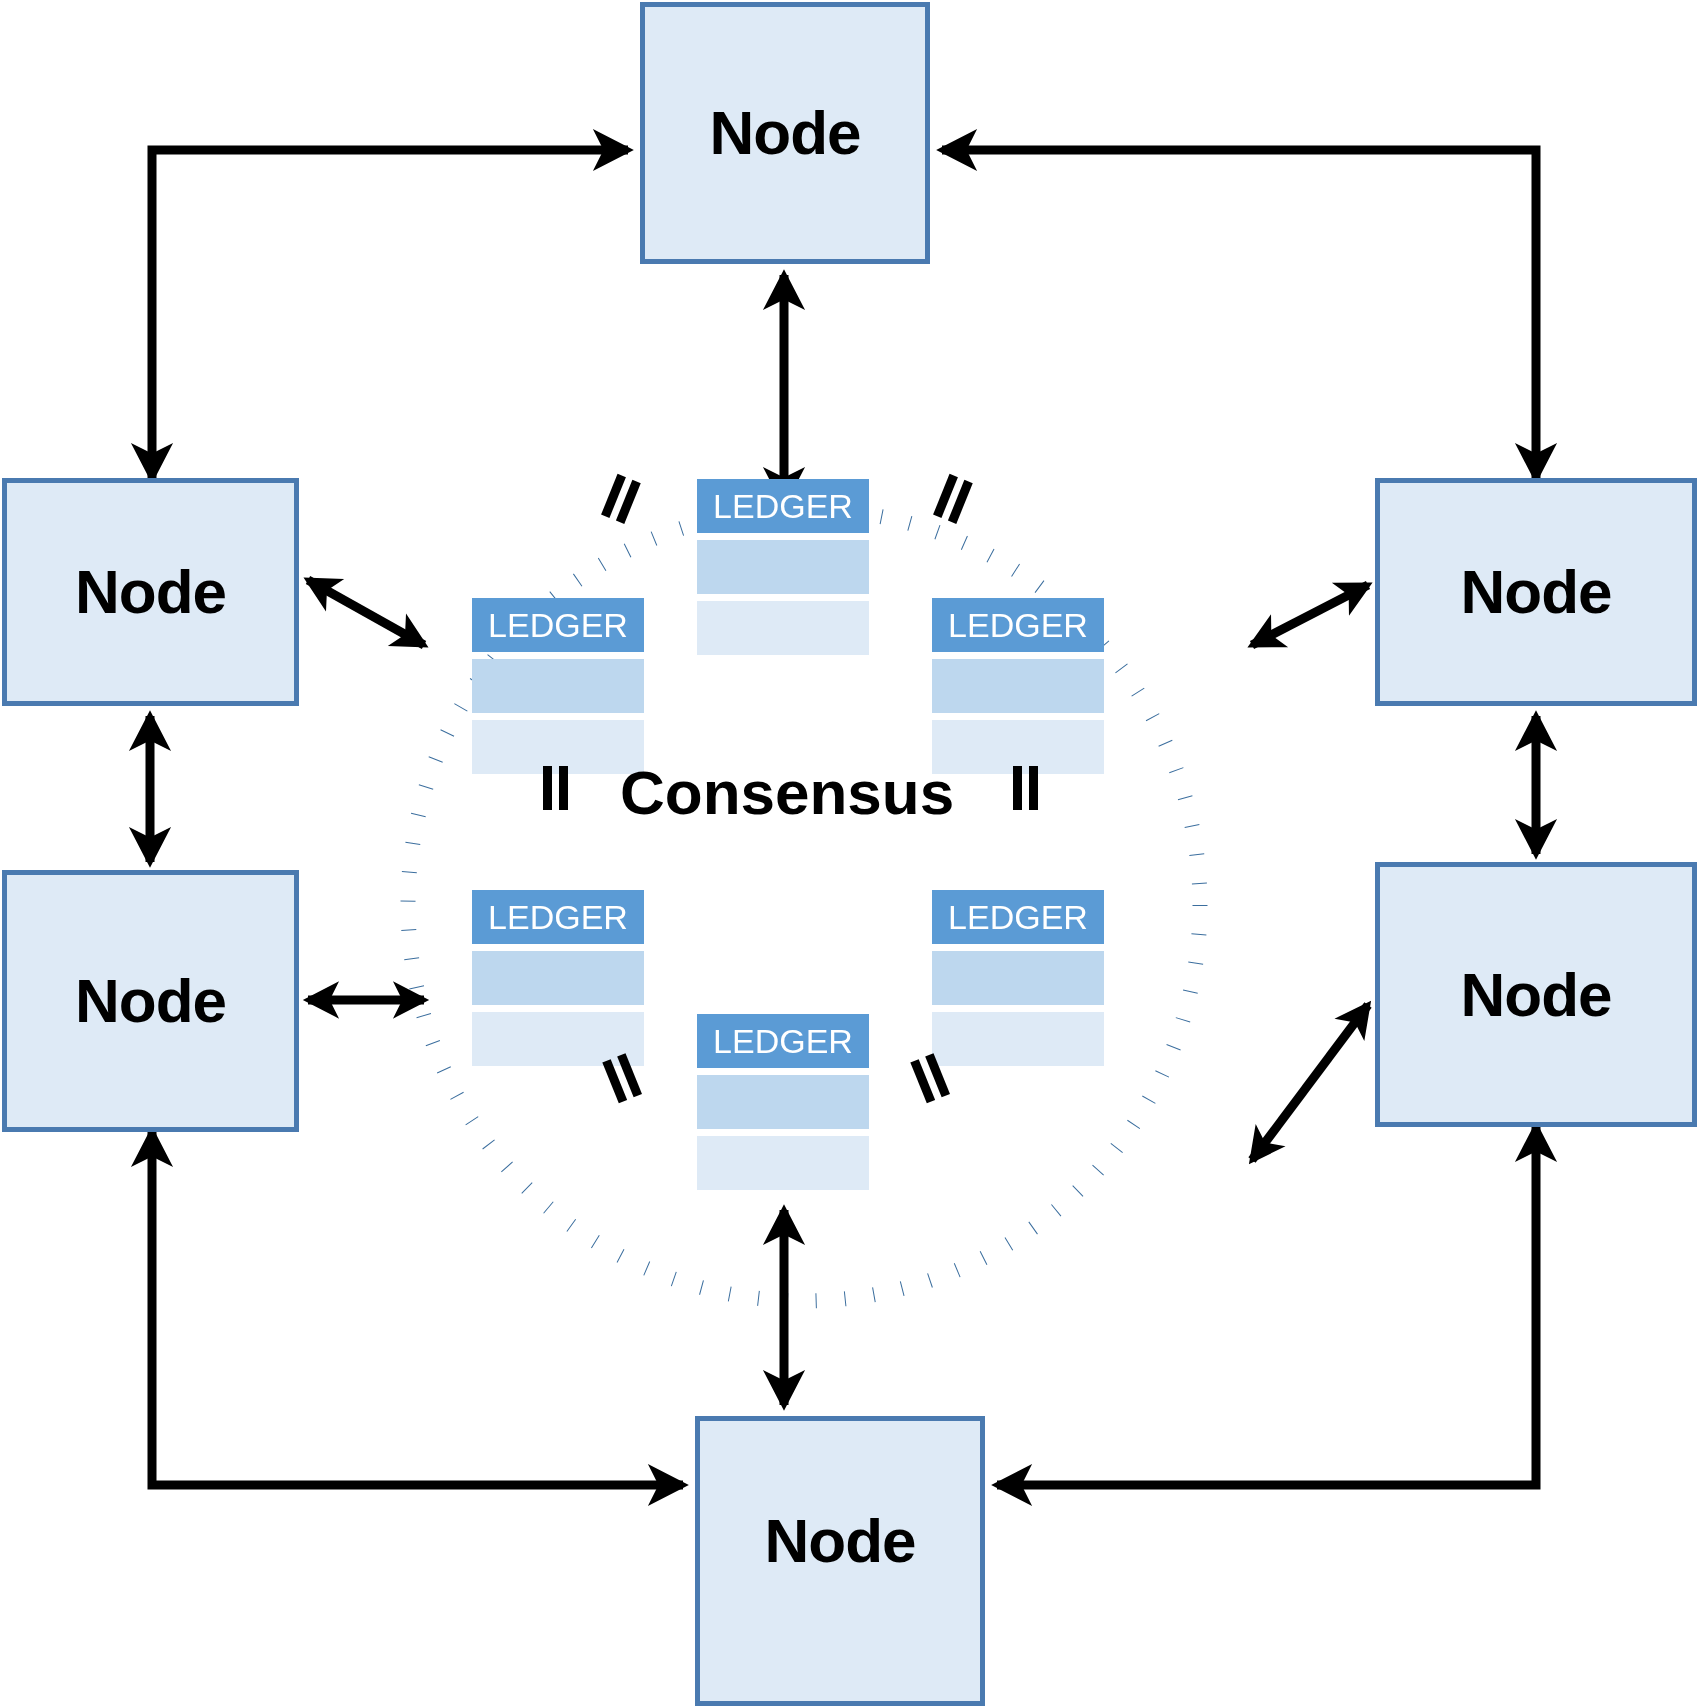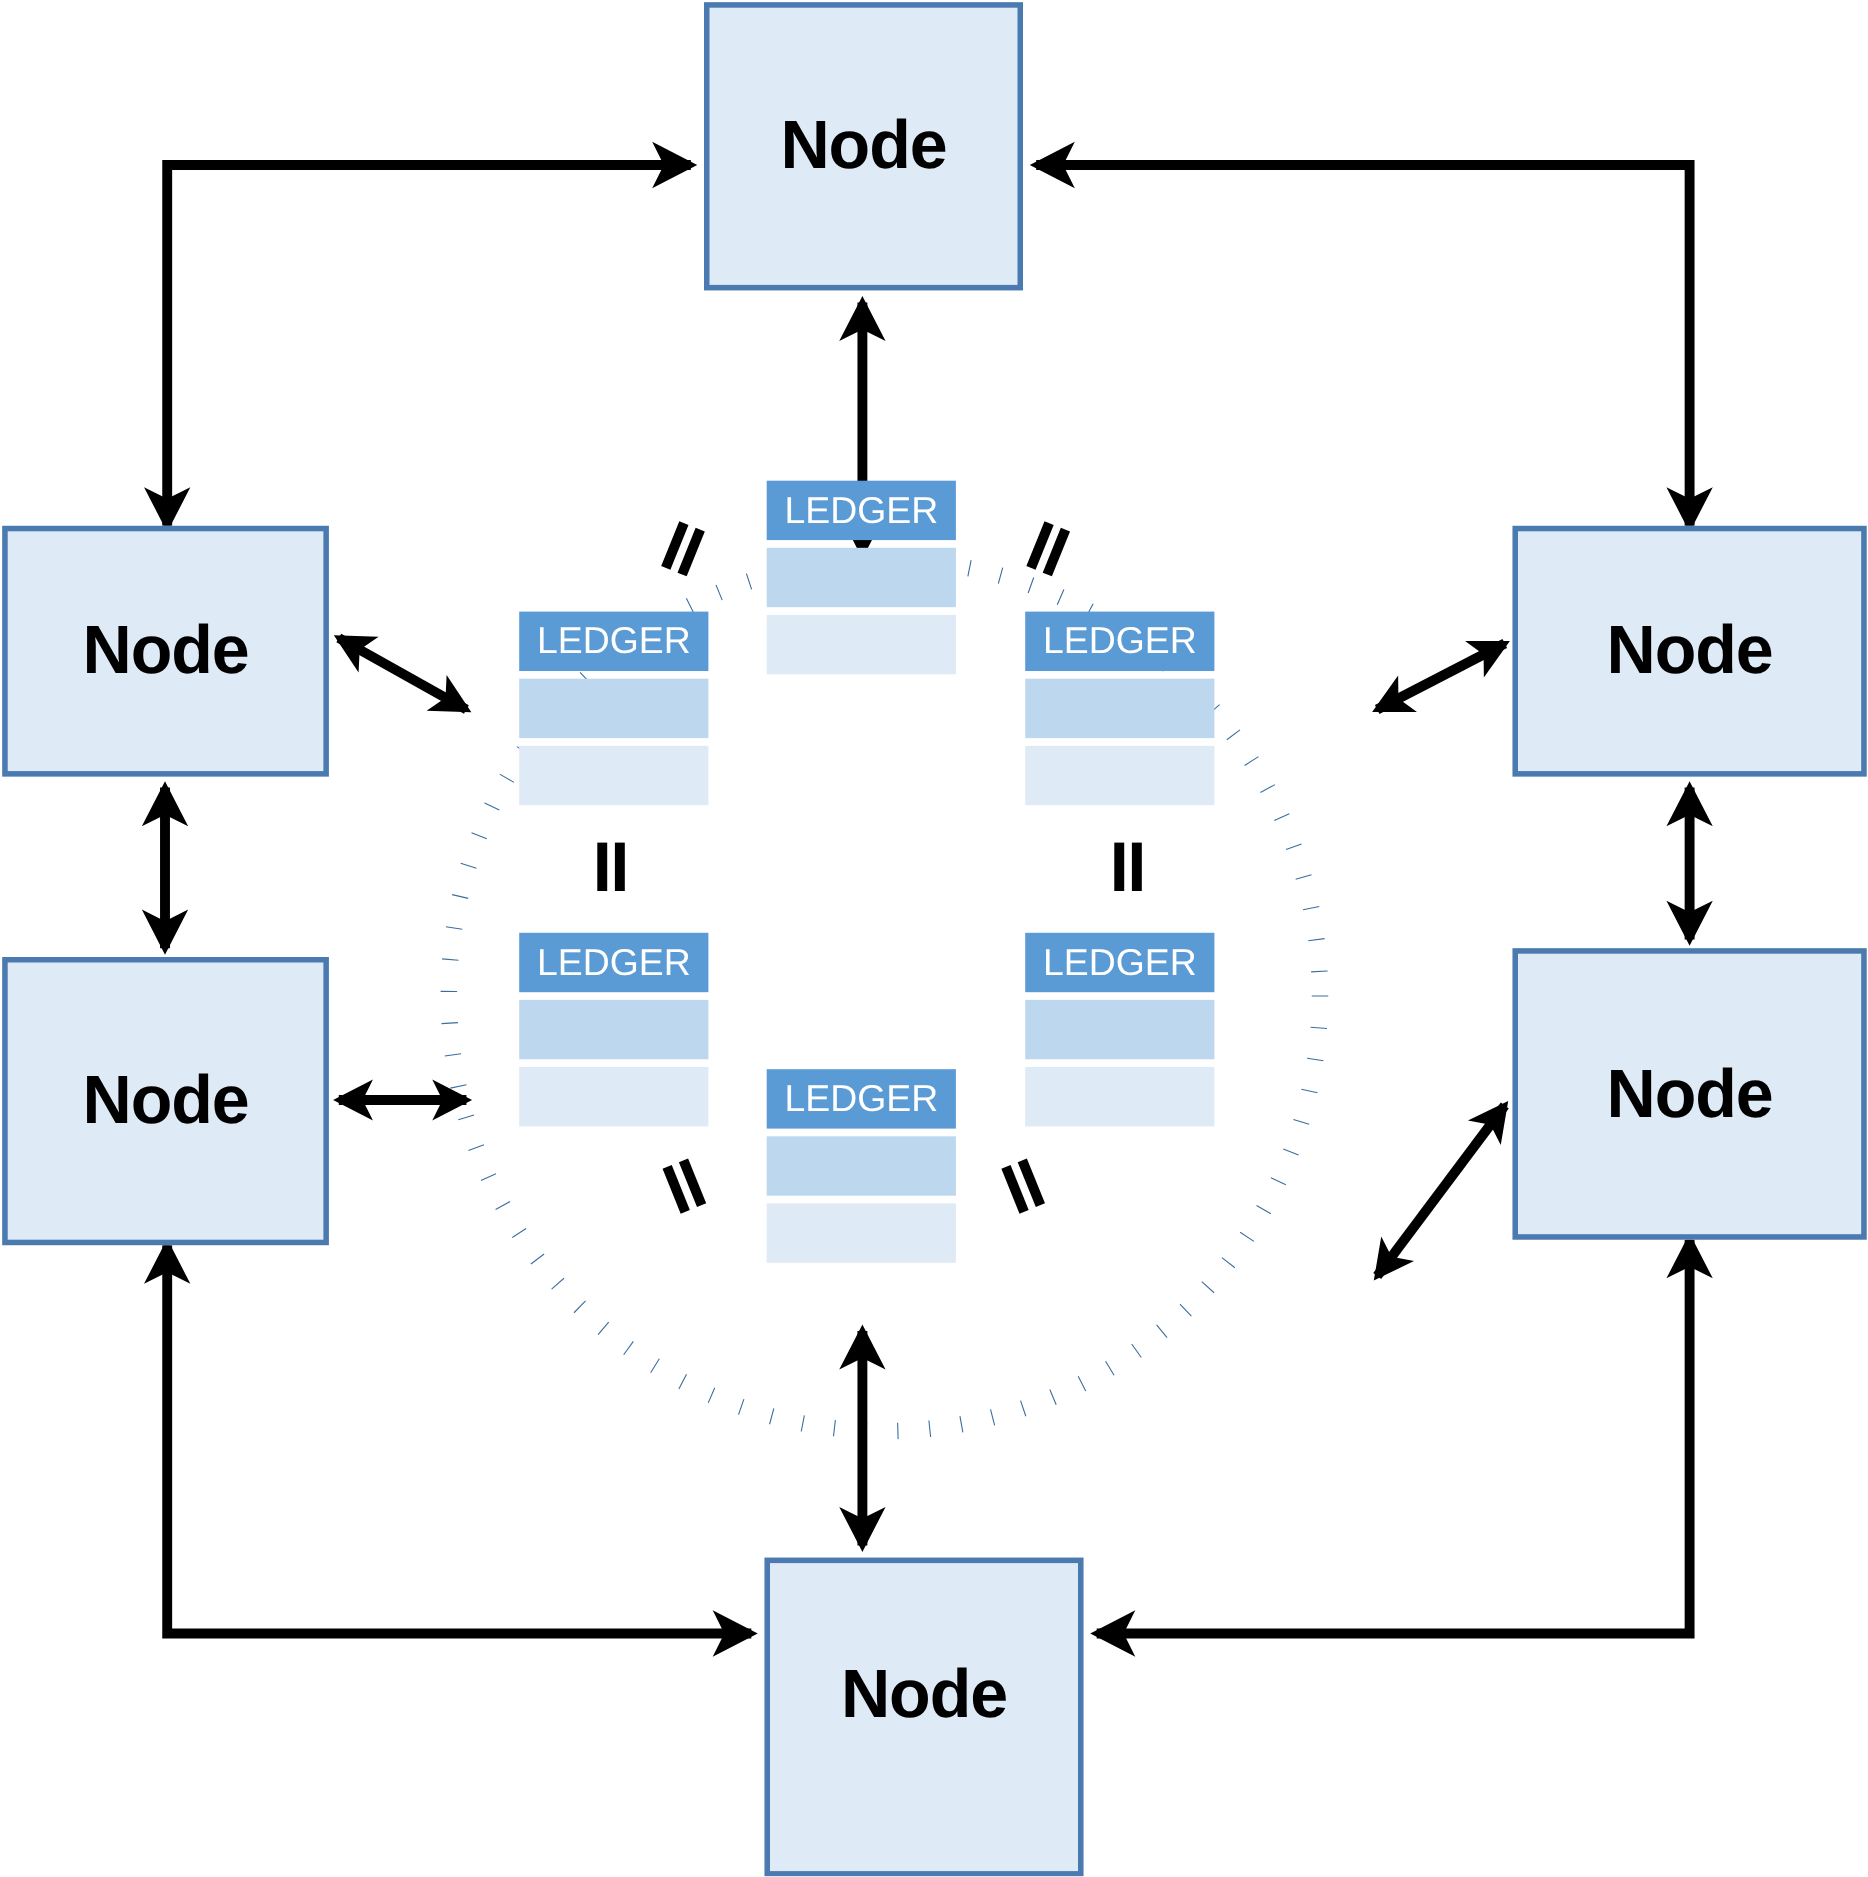"LEDGER" .ledger { margin-top: none -> 42px }
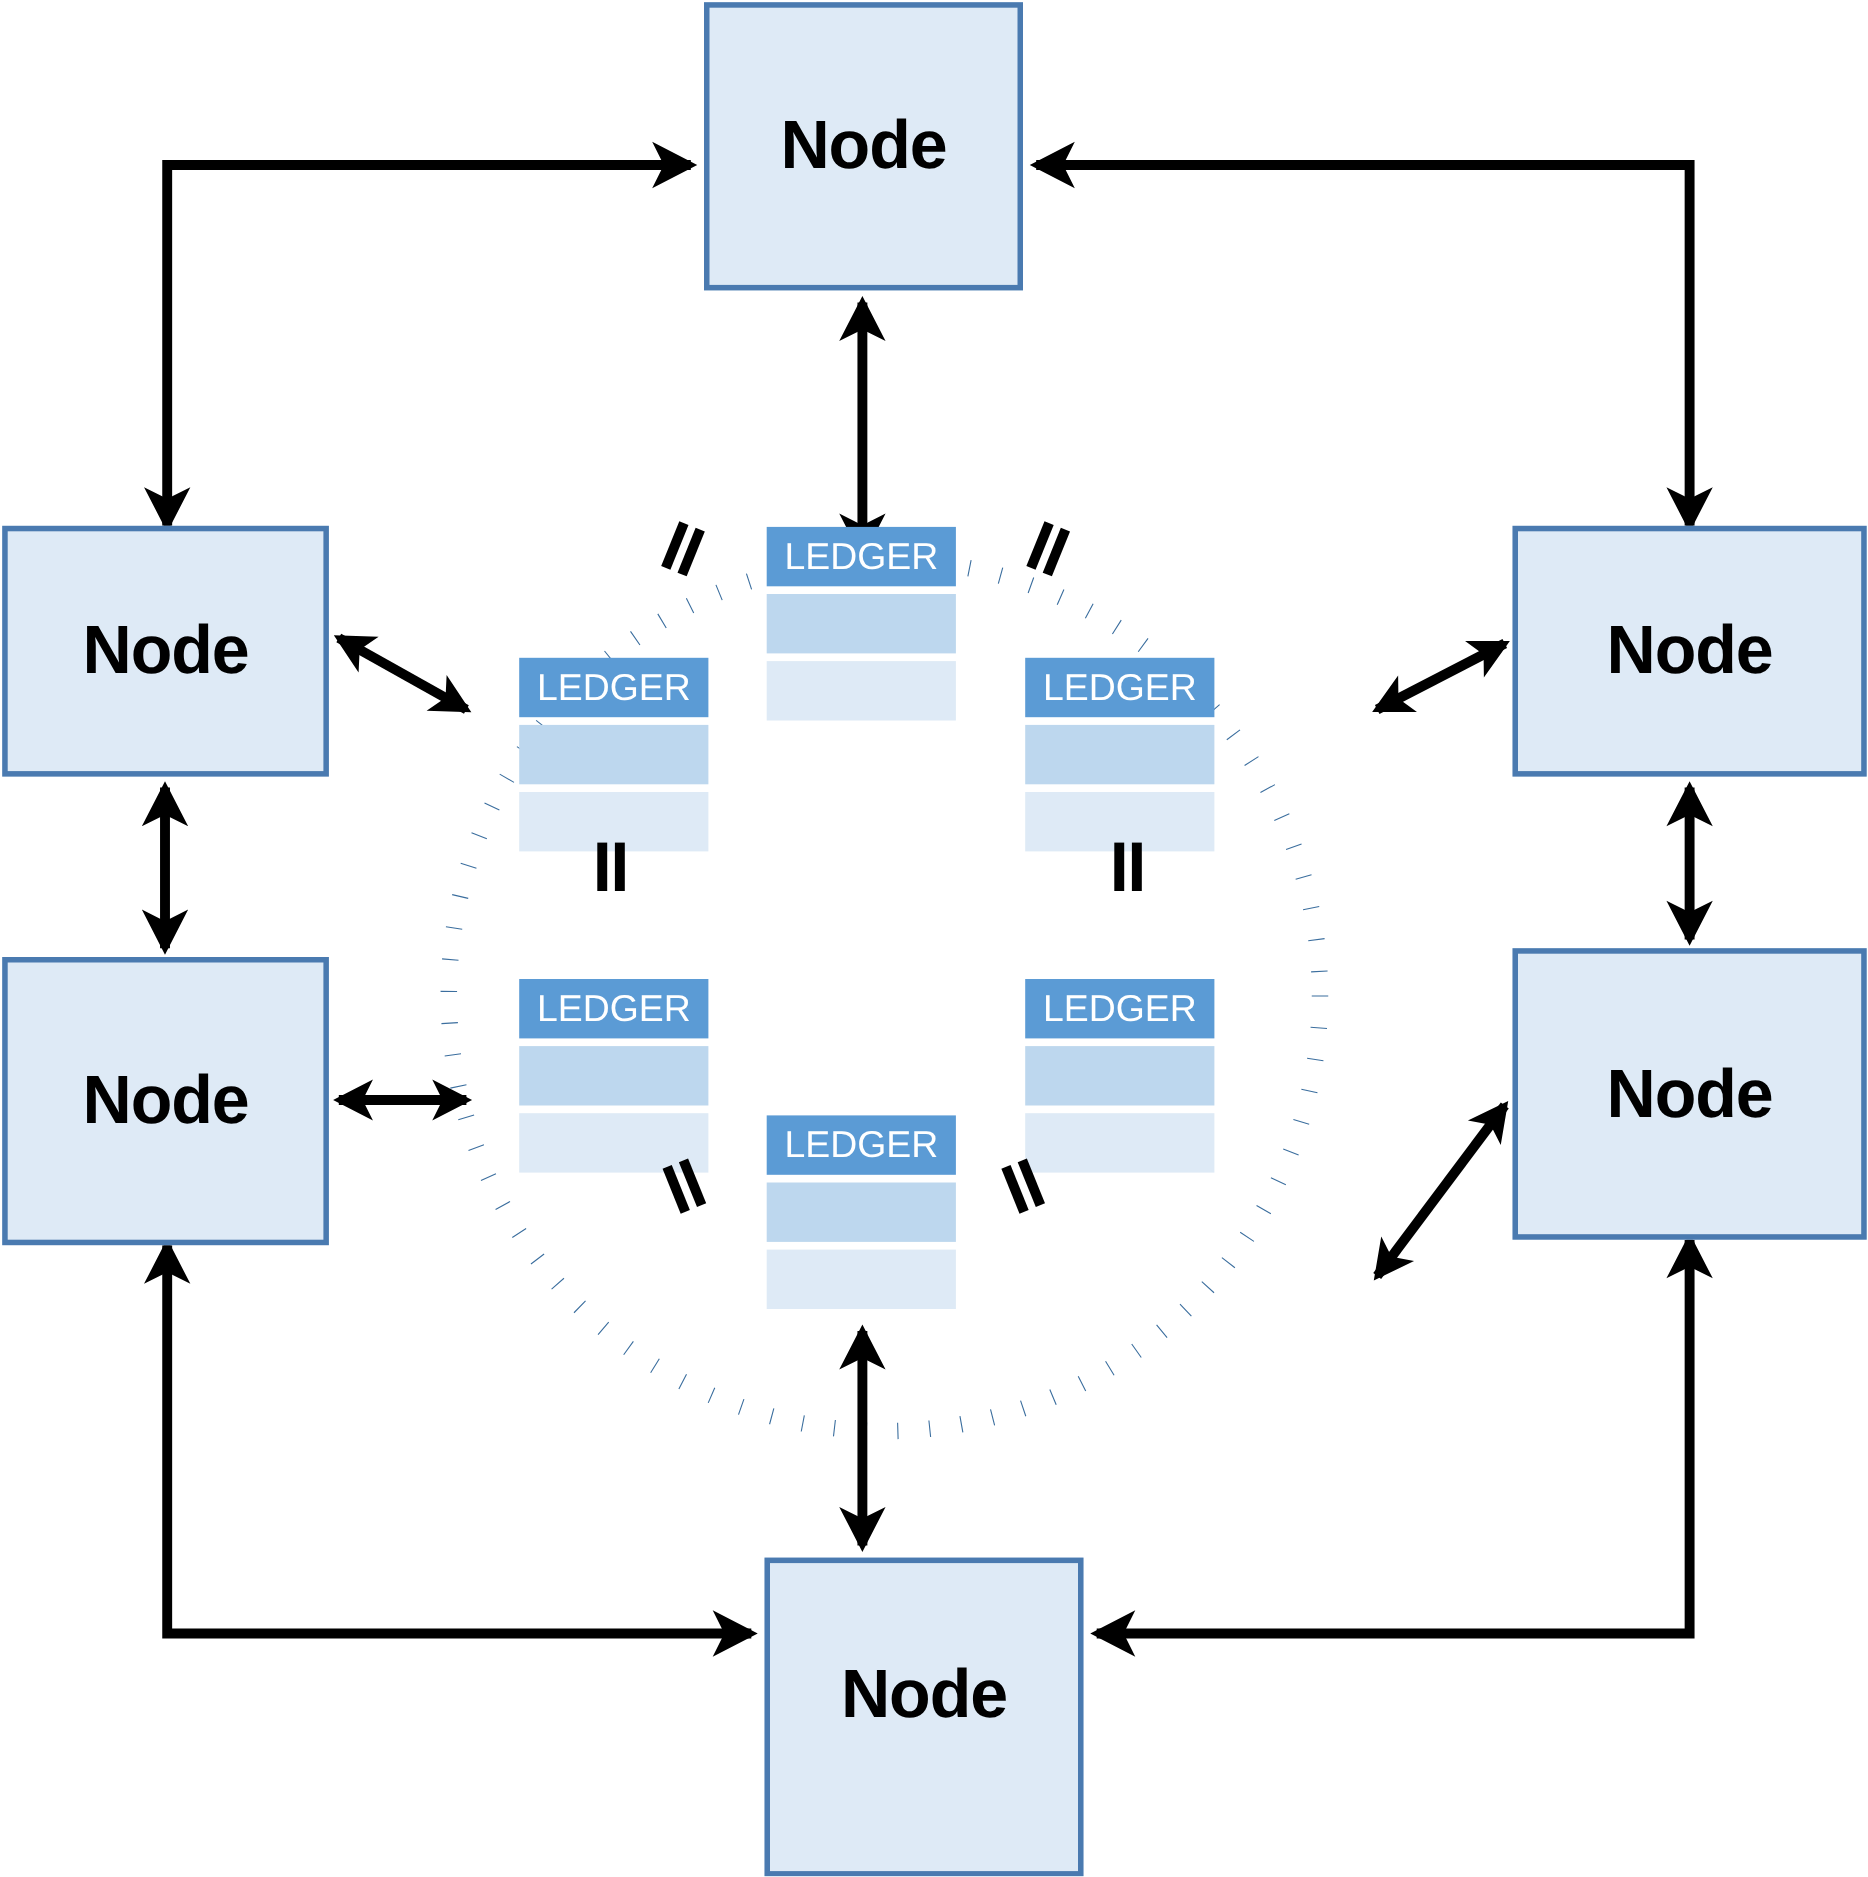"Consensus" div.consensus { html: none -> <div>Consensus</div> }
